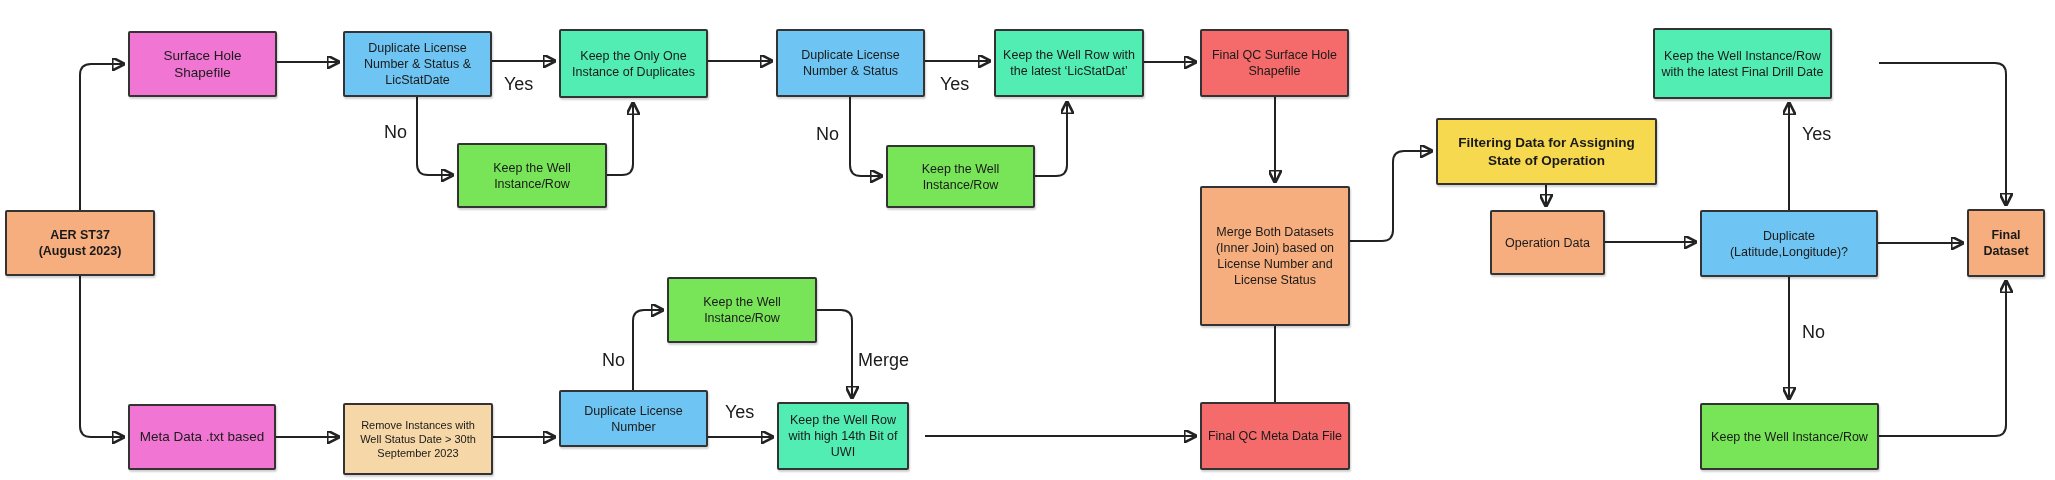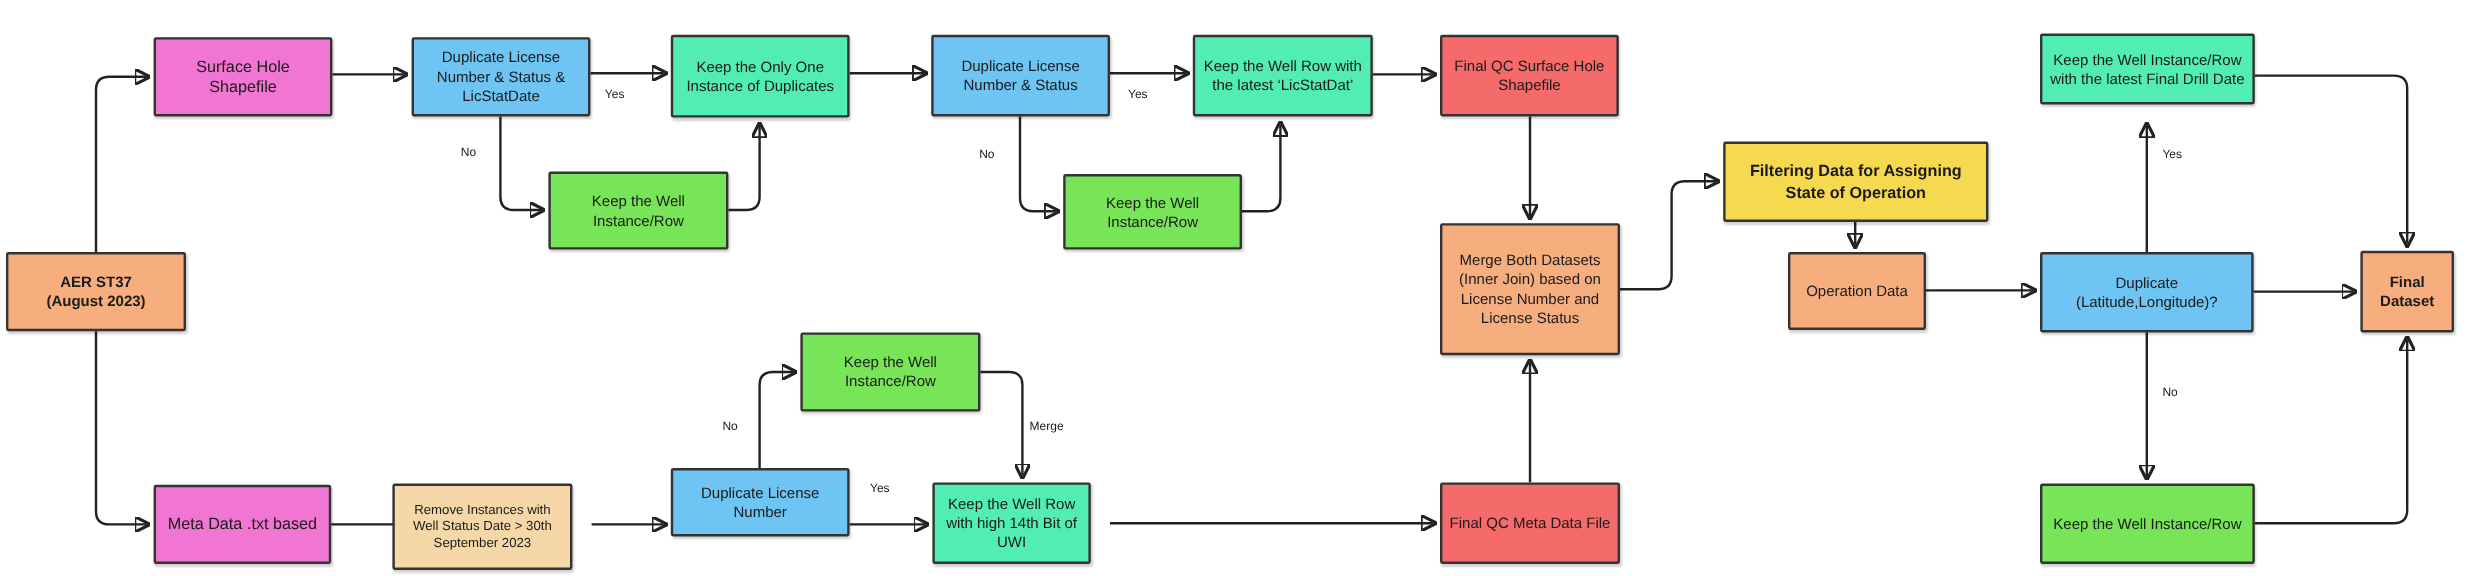"Keep the Well Instance/Row with" div.node { height: 59px -> 71px; left: 1700px -> 1653px }
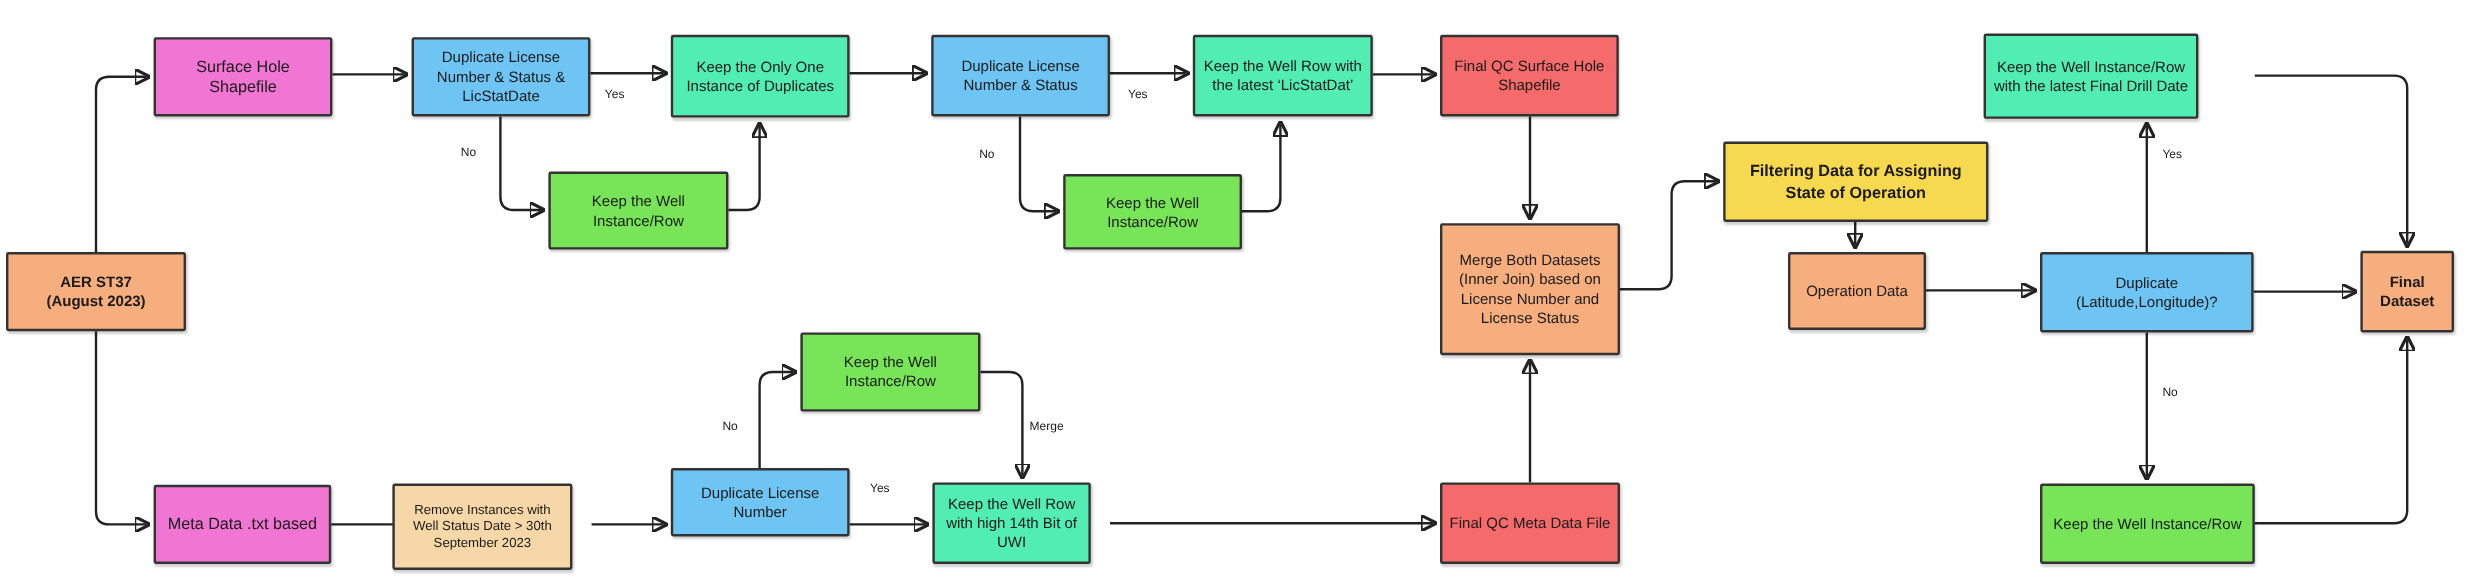"Yes" .lbl { font-size: 10px -> 18px }
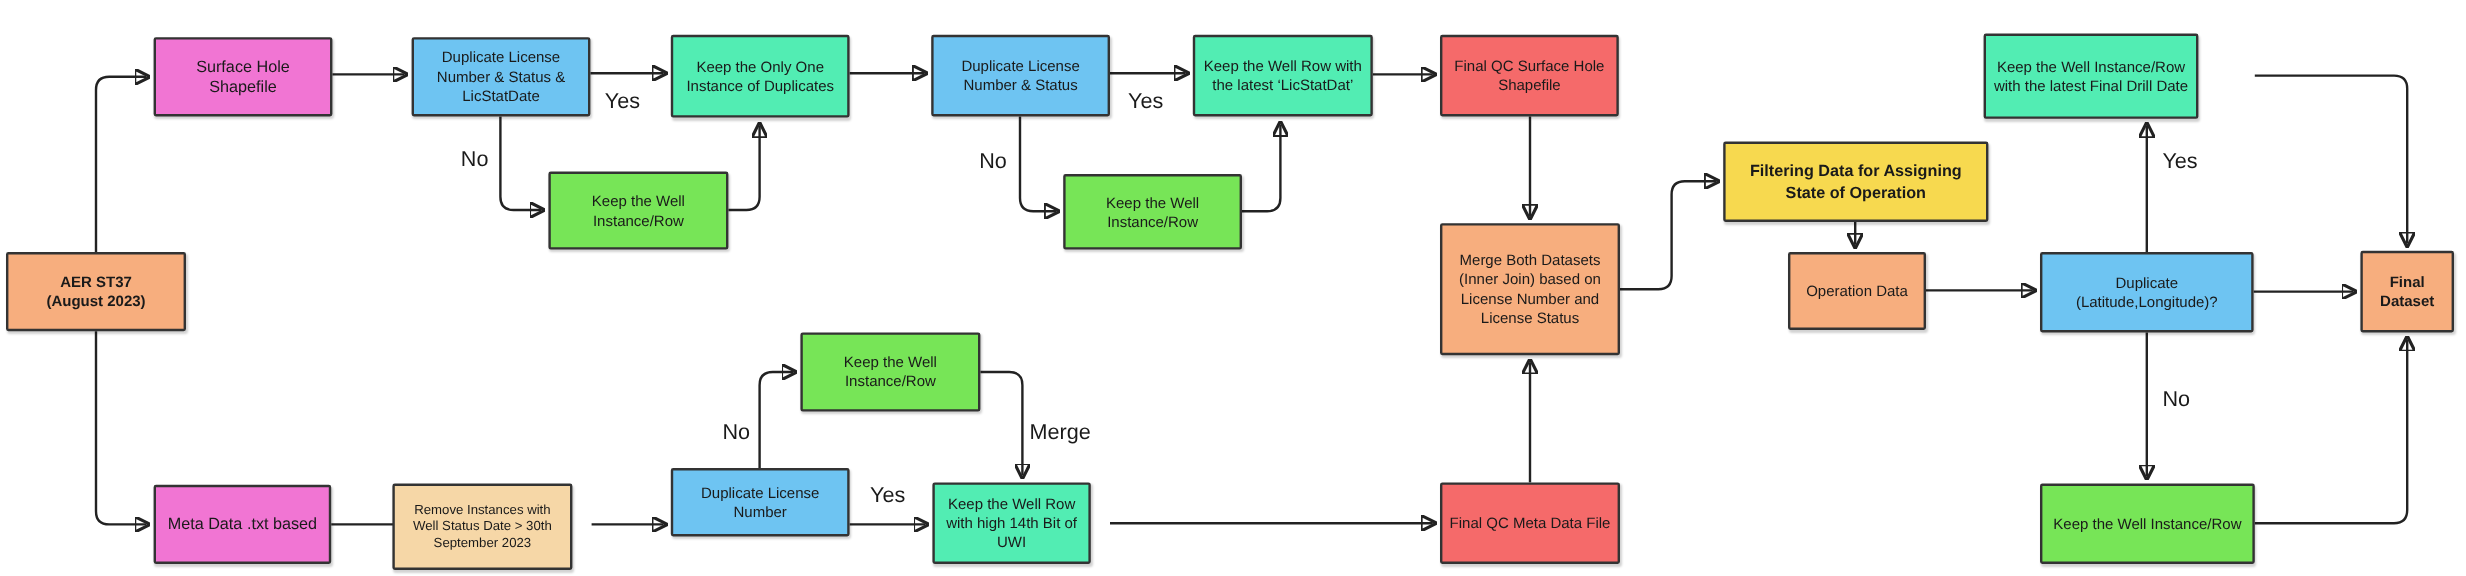"Merge Both Datasets (Inner Join)" div.node { height: 110px -> 140px }
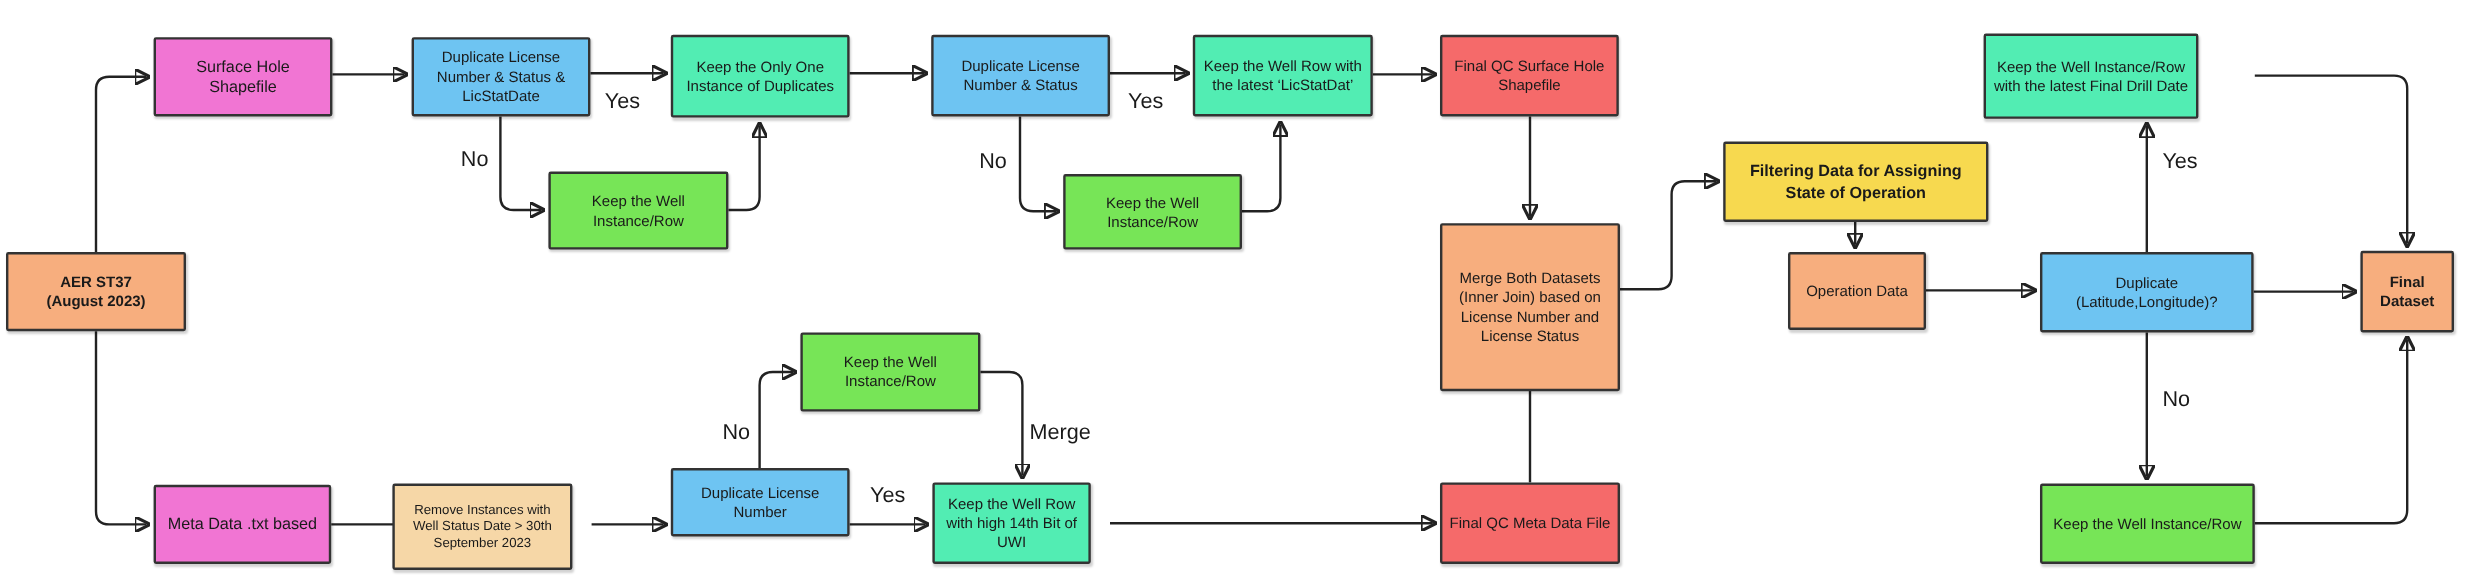"Remove Instances with Well Status" div.node { left: 327px -> 343px }
